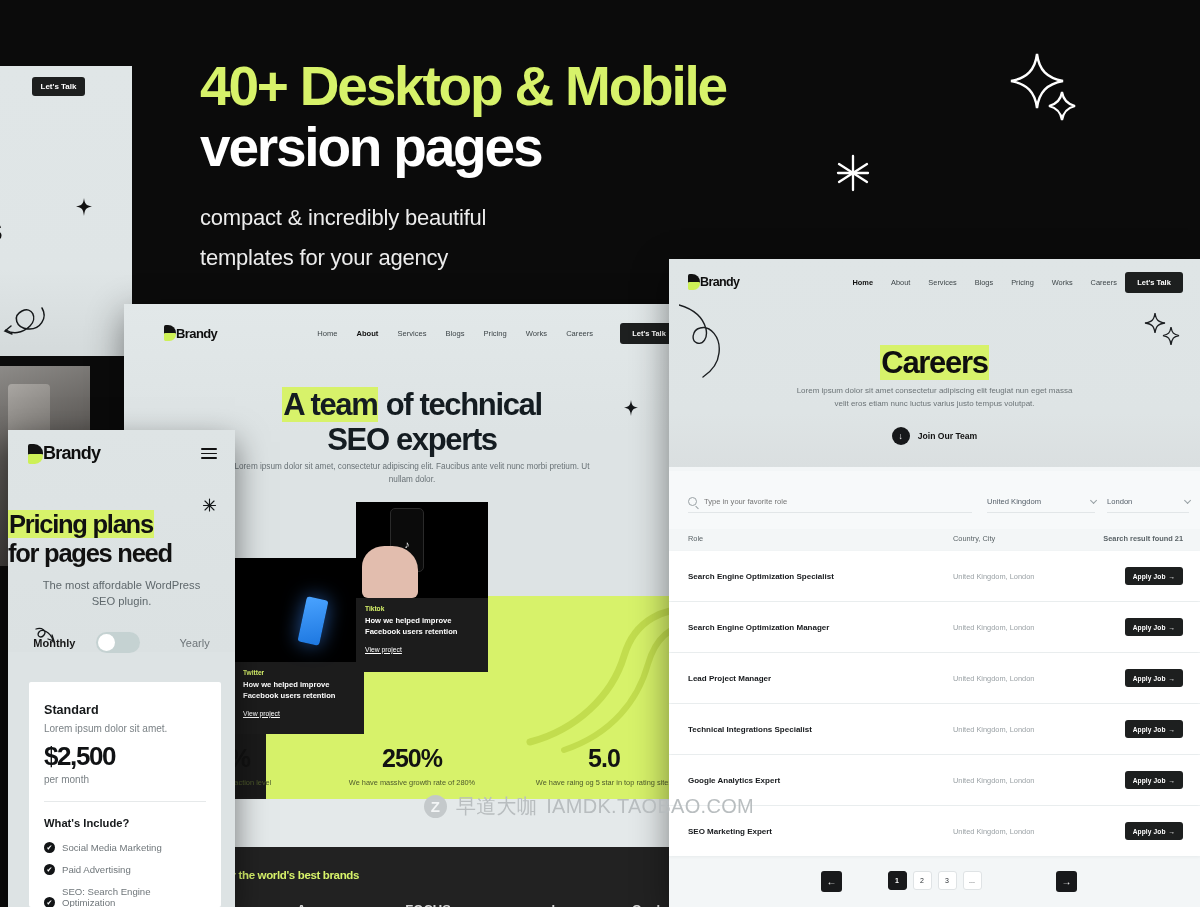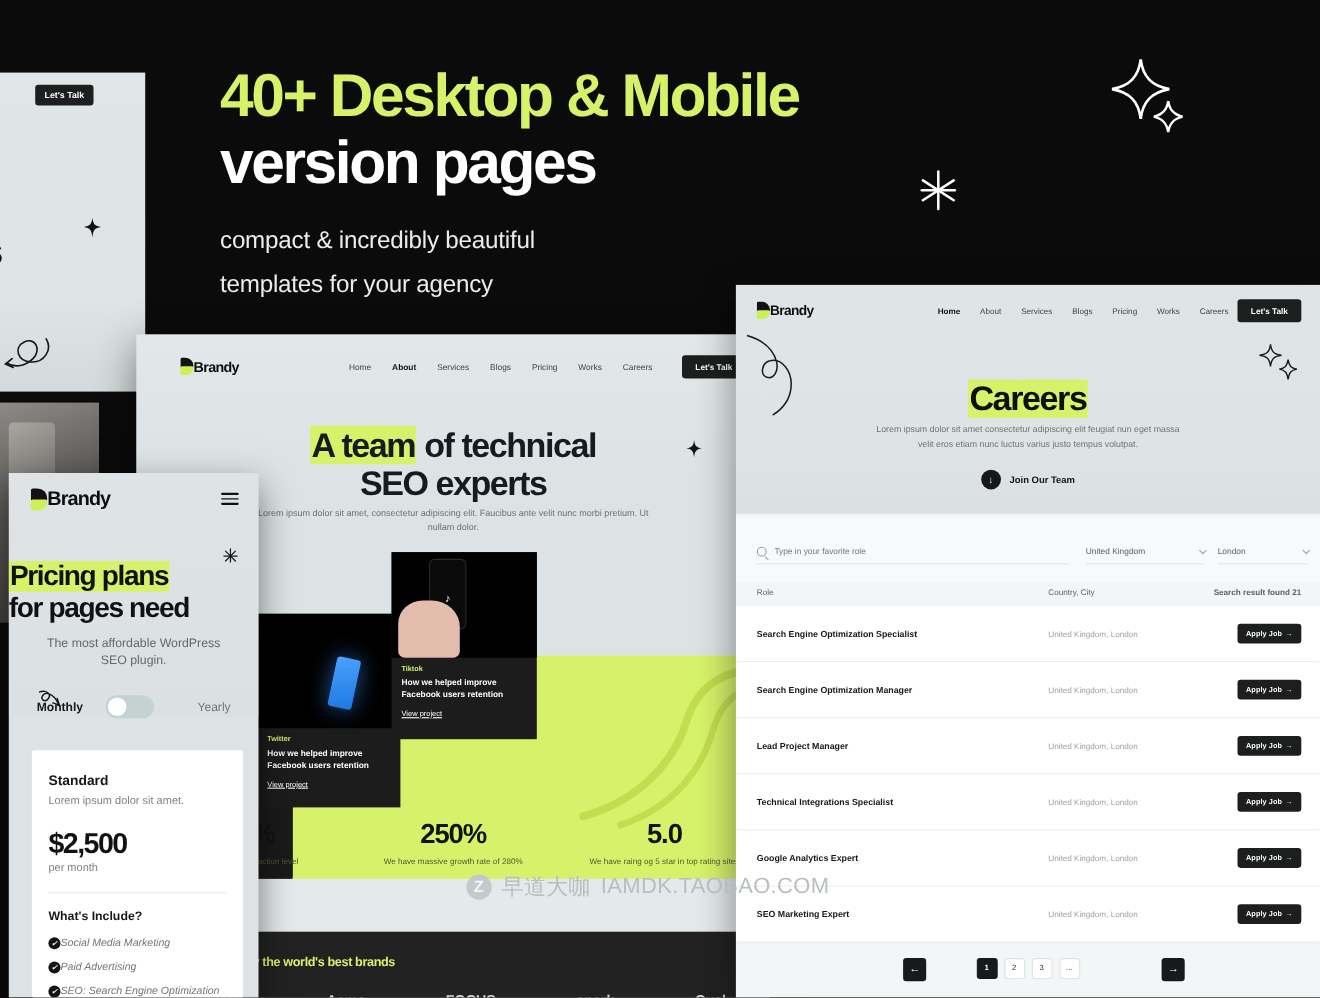"$2,500" .mm-card .pp { margin-top: 17px -> 7px }
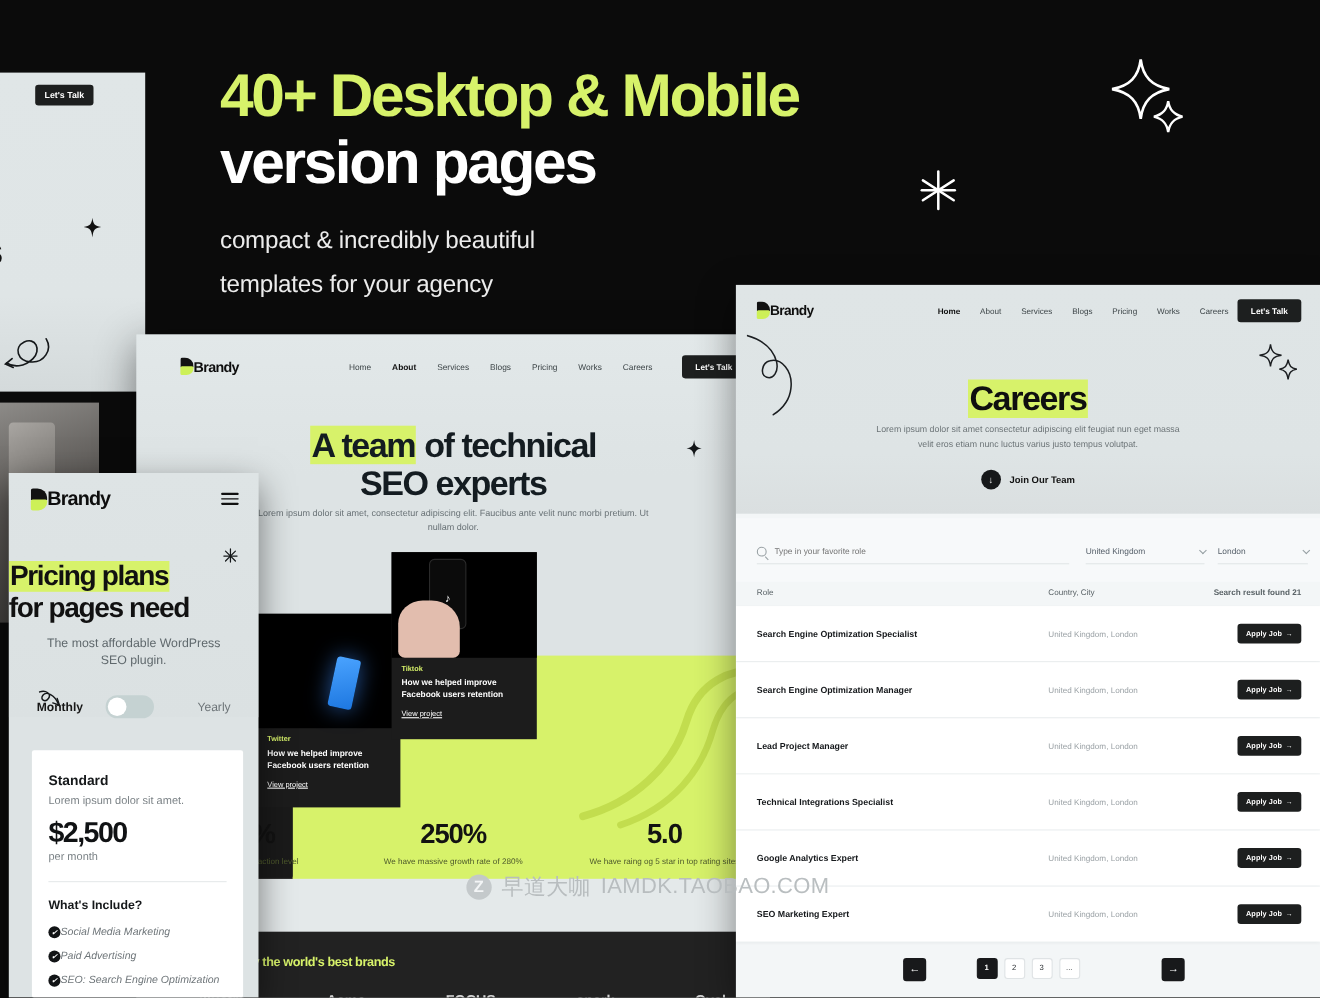"Social Media Marketing" .mm-feats li { font-style: italic -> none; gap: none -> 7px }
